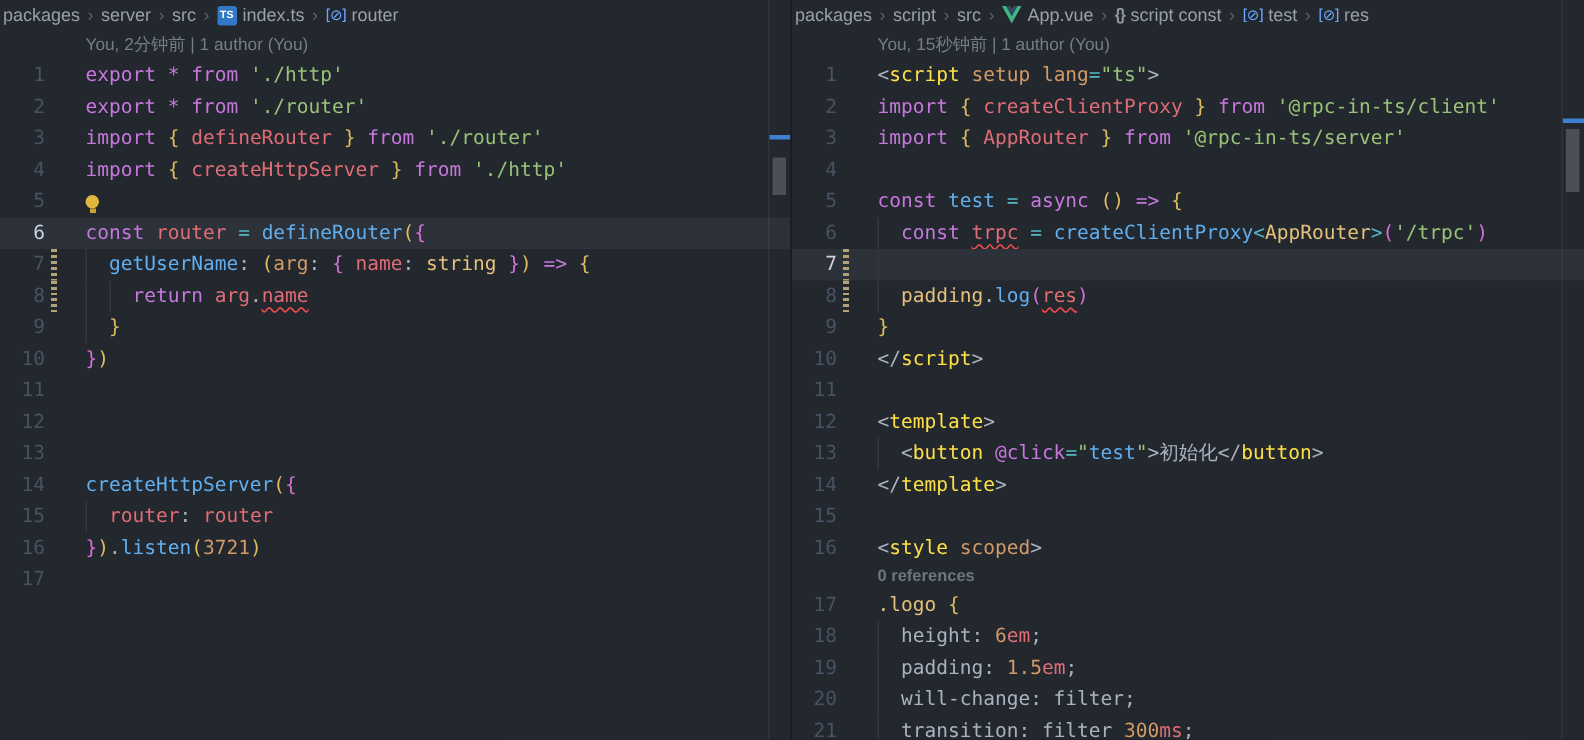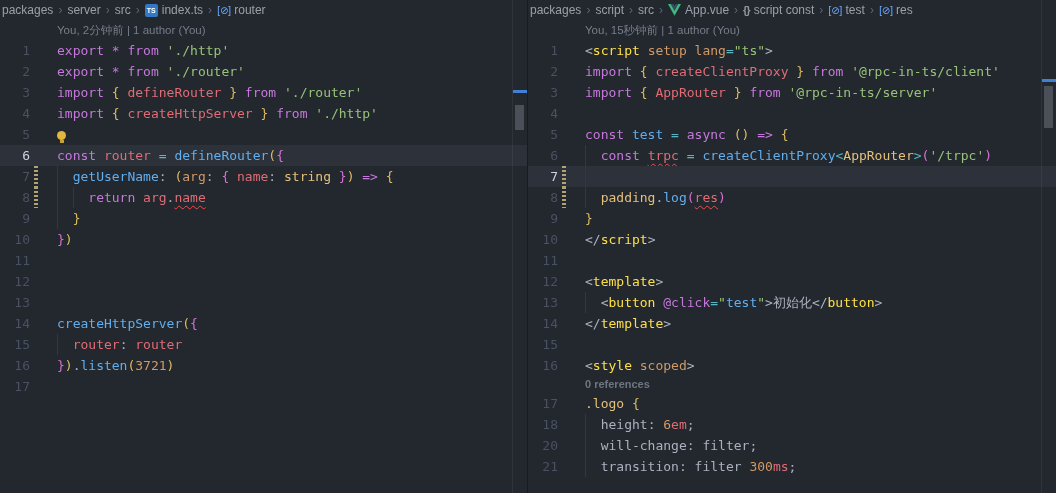"19" div.line { html: none -> <div><span>19</span><span></span><span></span><span><span> </span><span>padding</span><span>:</span><span> </span><span>1.5</span><span>em</span><span>;</span></span></div> }
